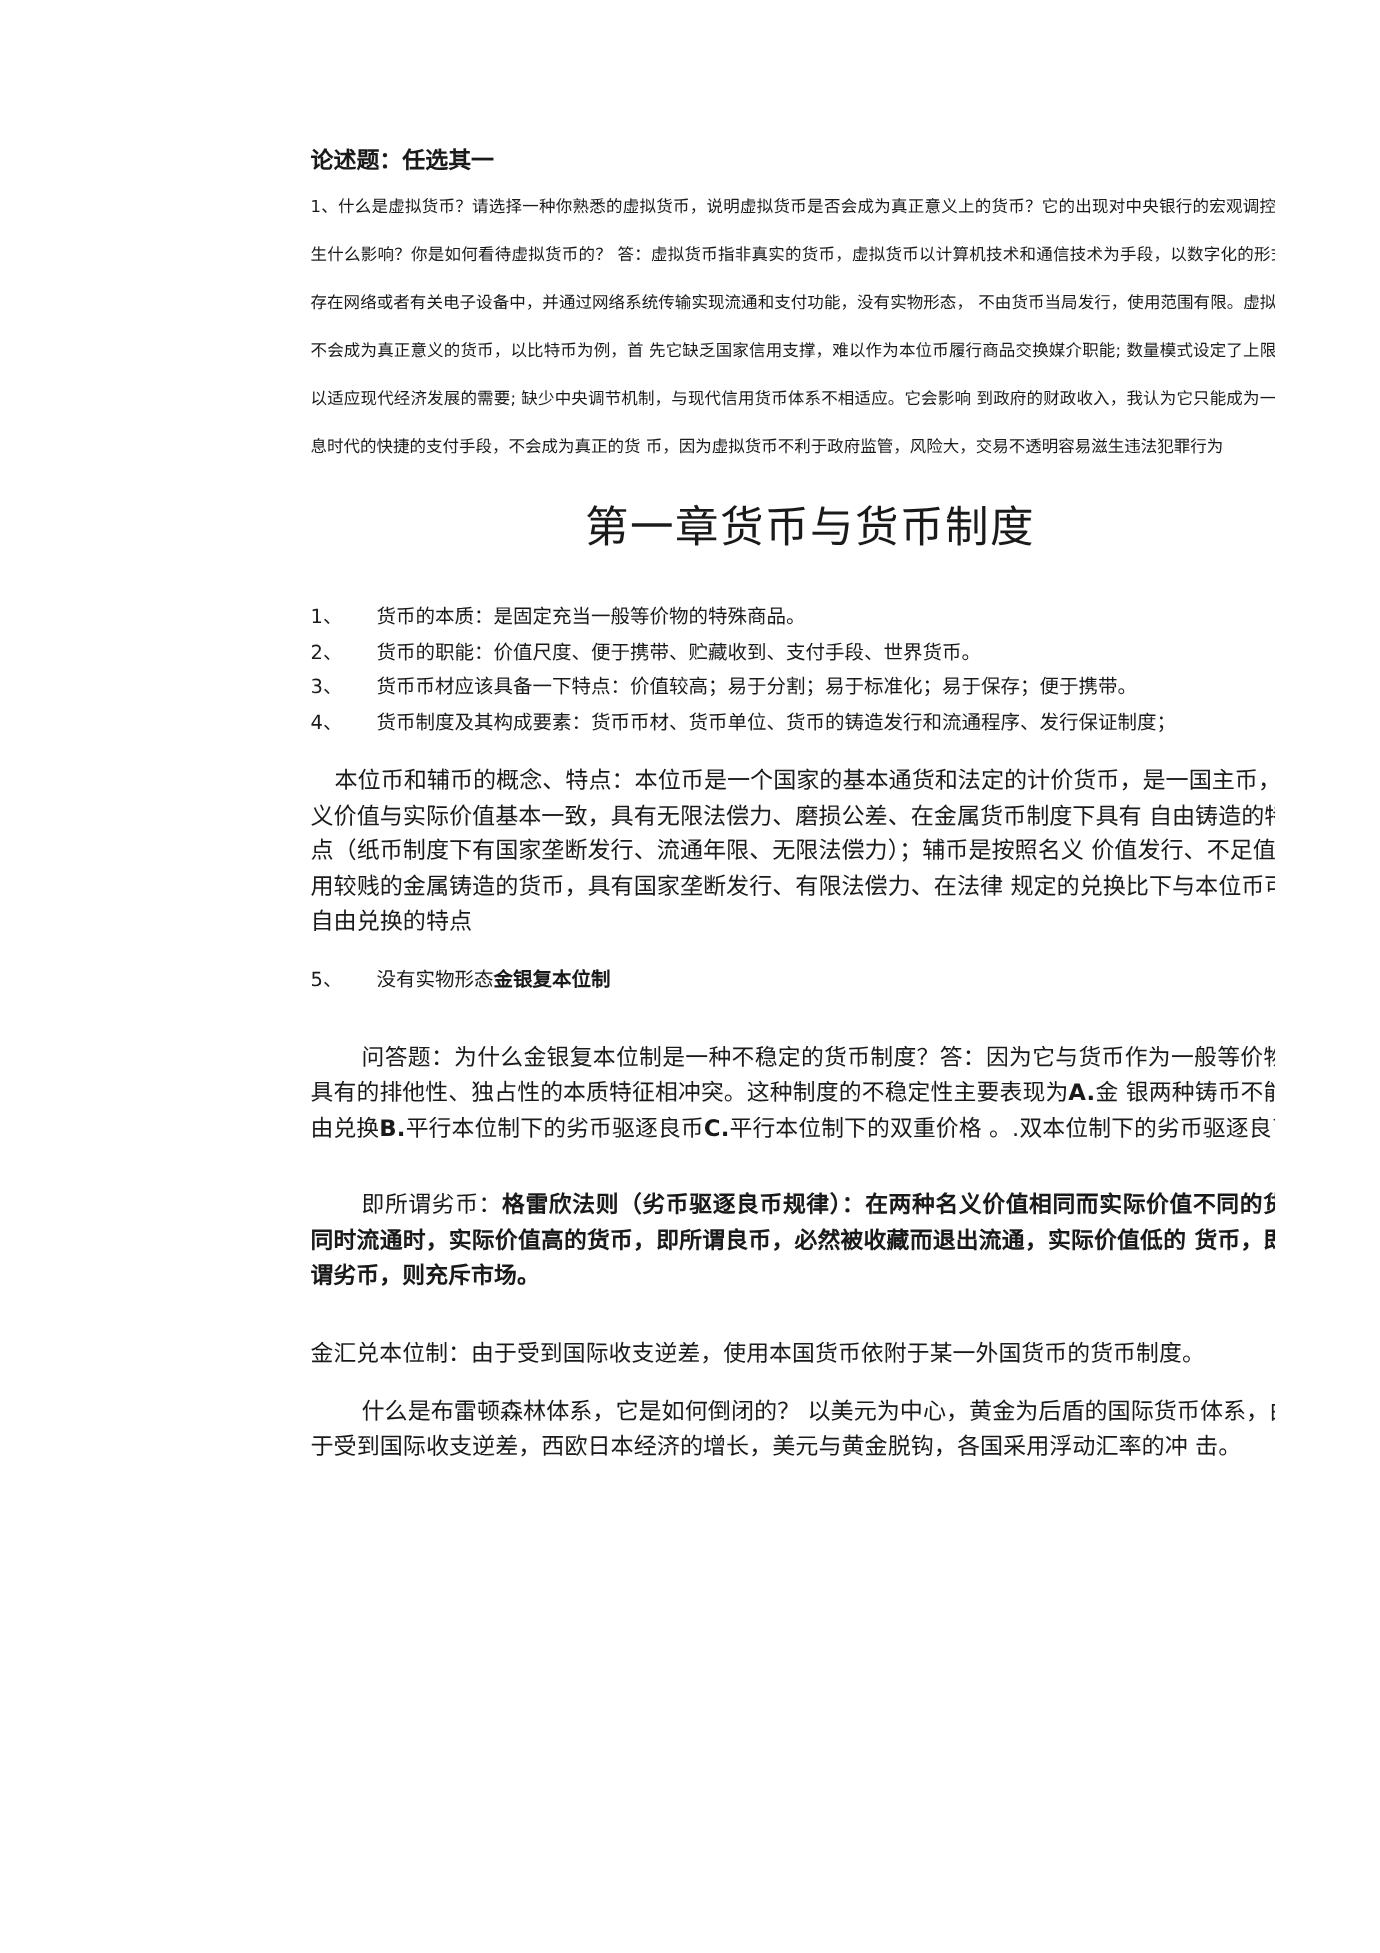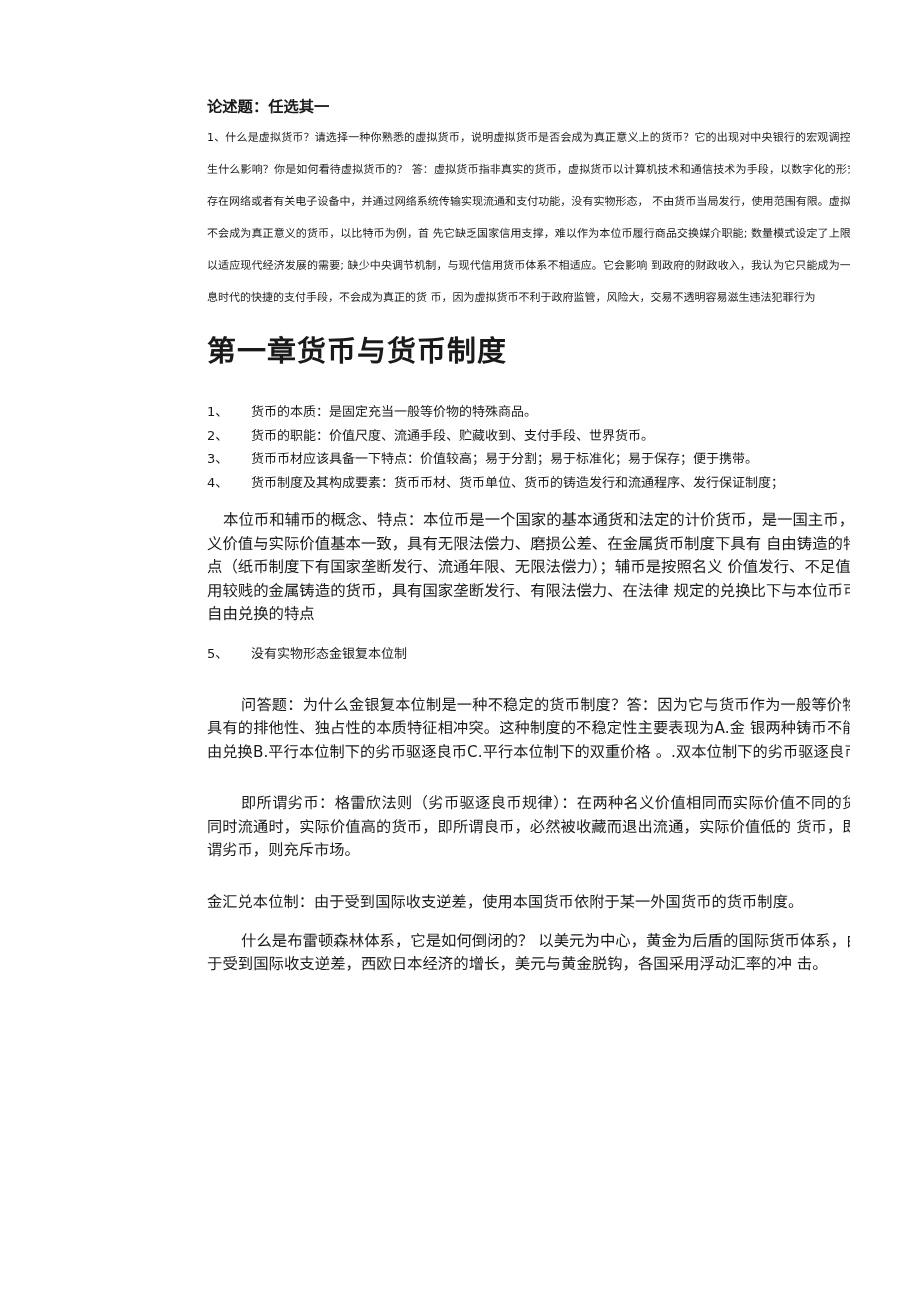"第一章货币与货币制度" .chapter-title { font-weight: bold -> normal; text-align: none -> center }
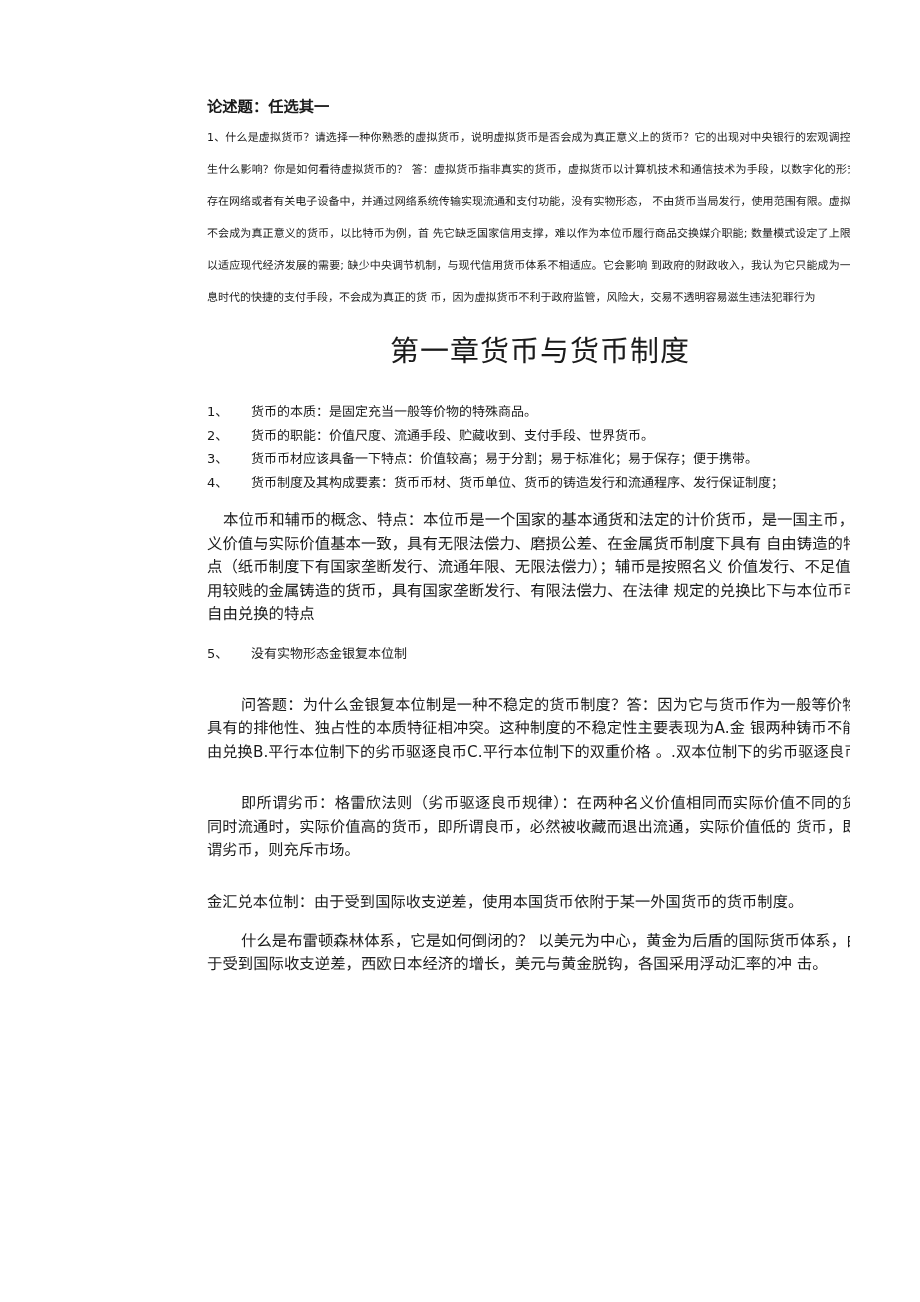"货币的职能：价值尺度、流通手段、贮藏收到、支付手段、世界货币。" span { text: 流通手段 -> 便于携带 }
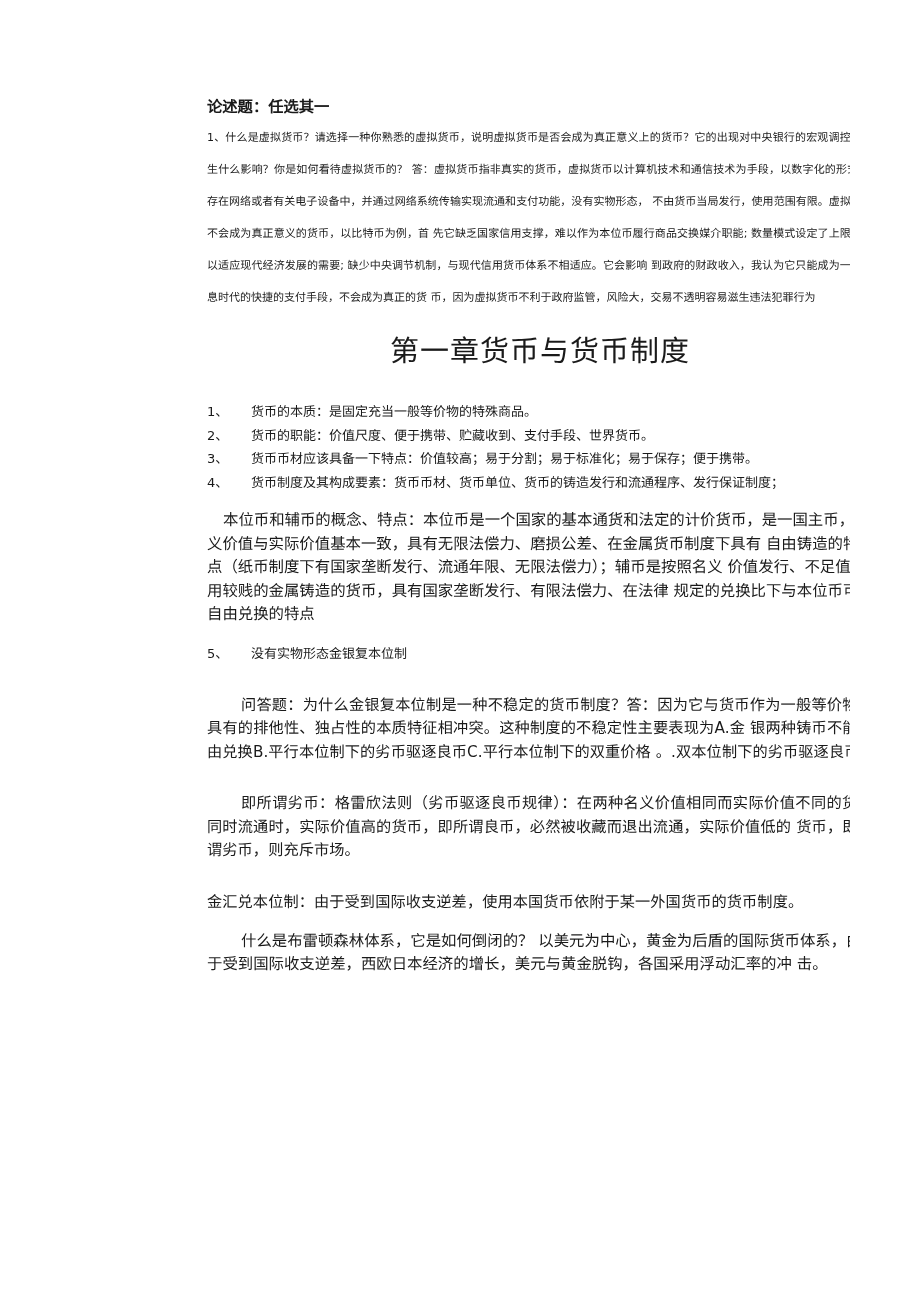"金银复本位制" .bold { font-weight: normal -> bold }
